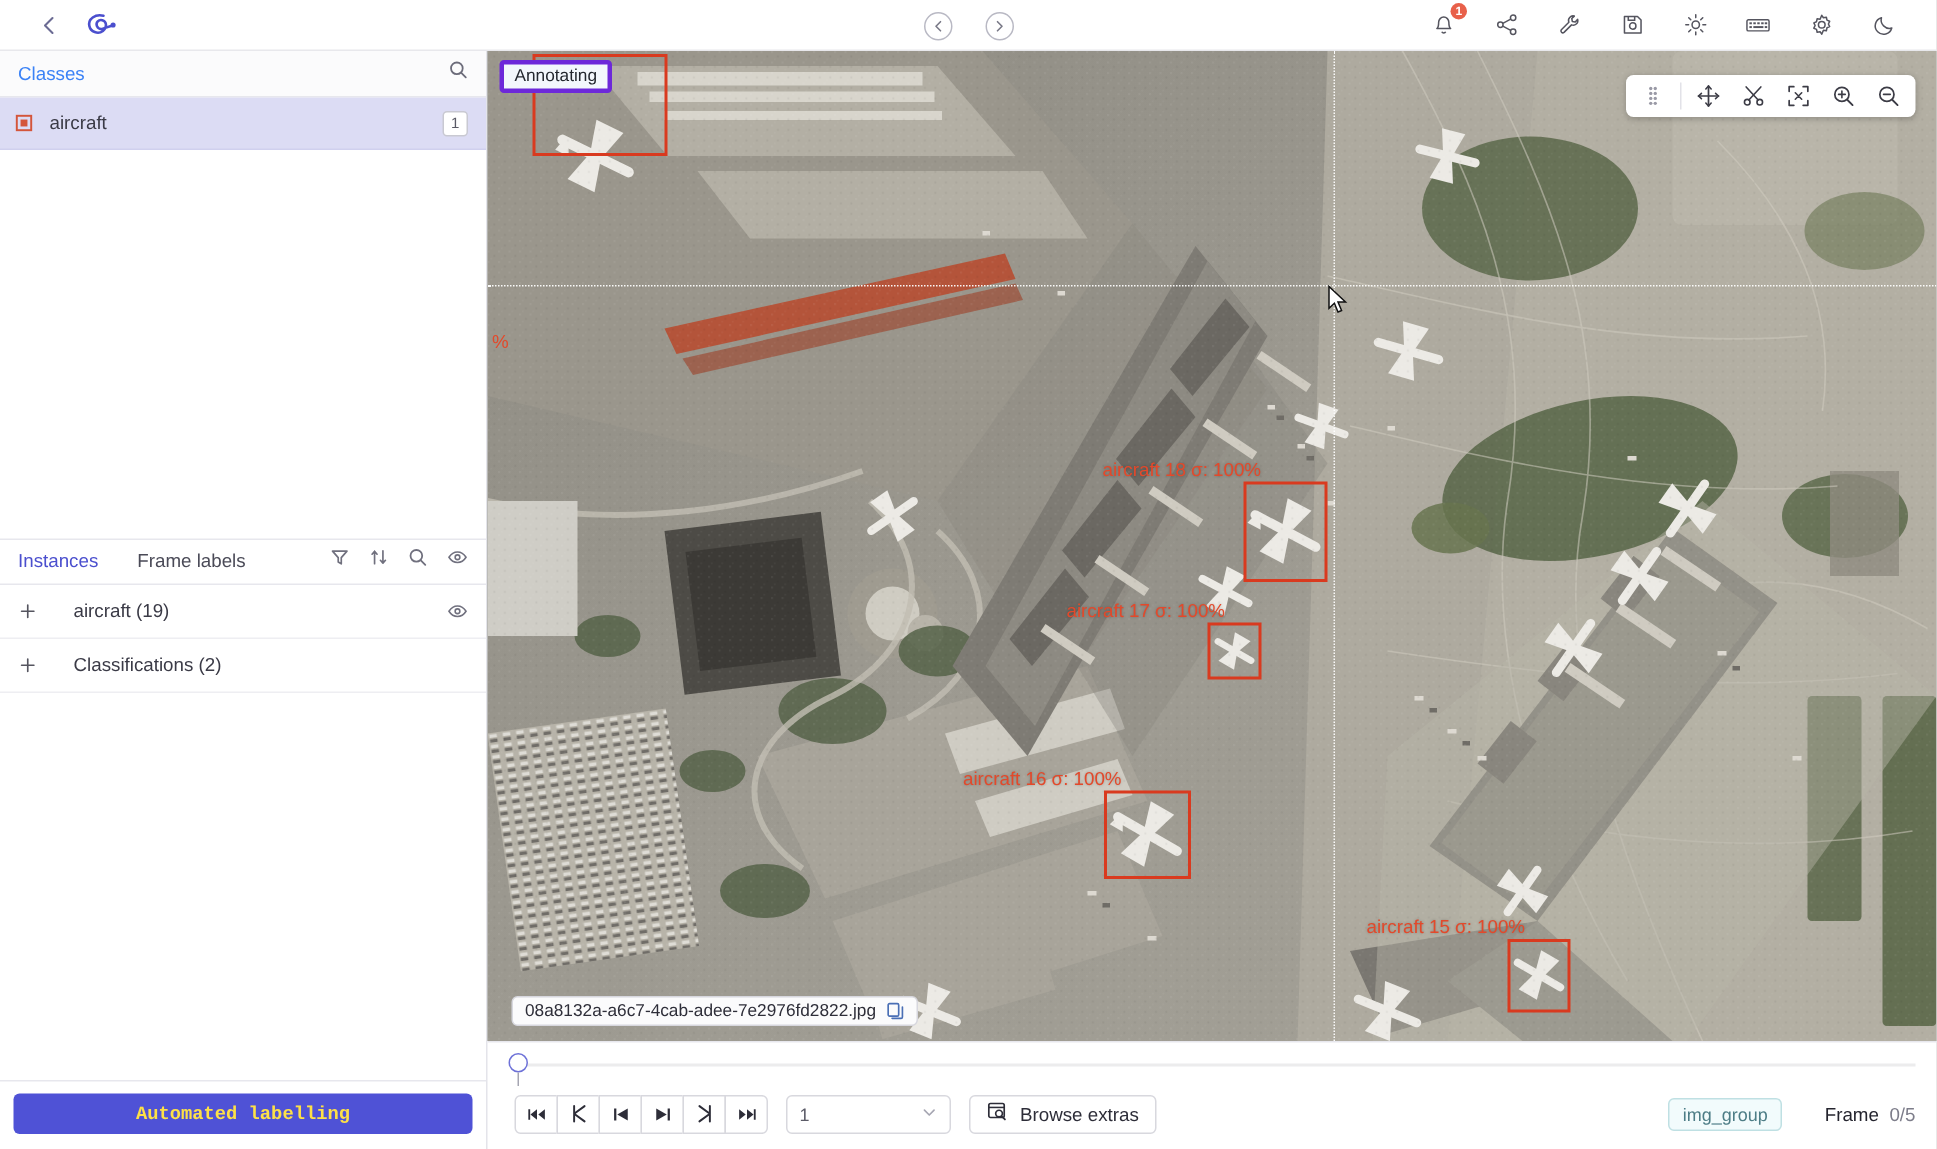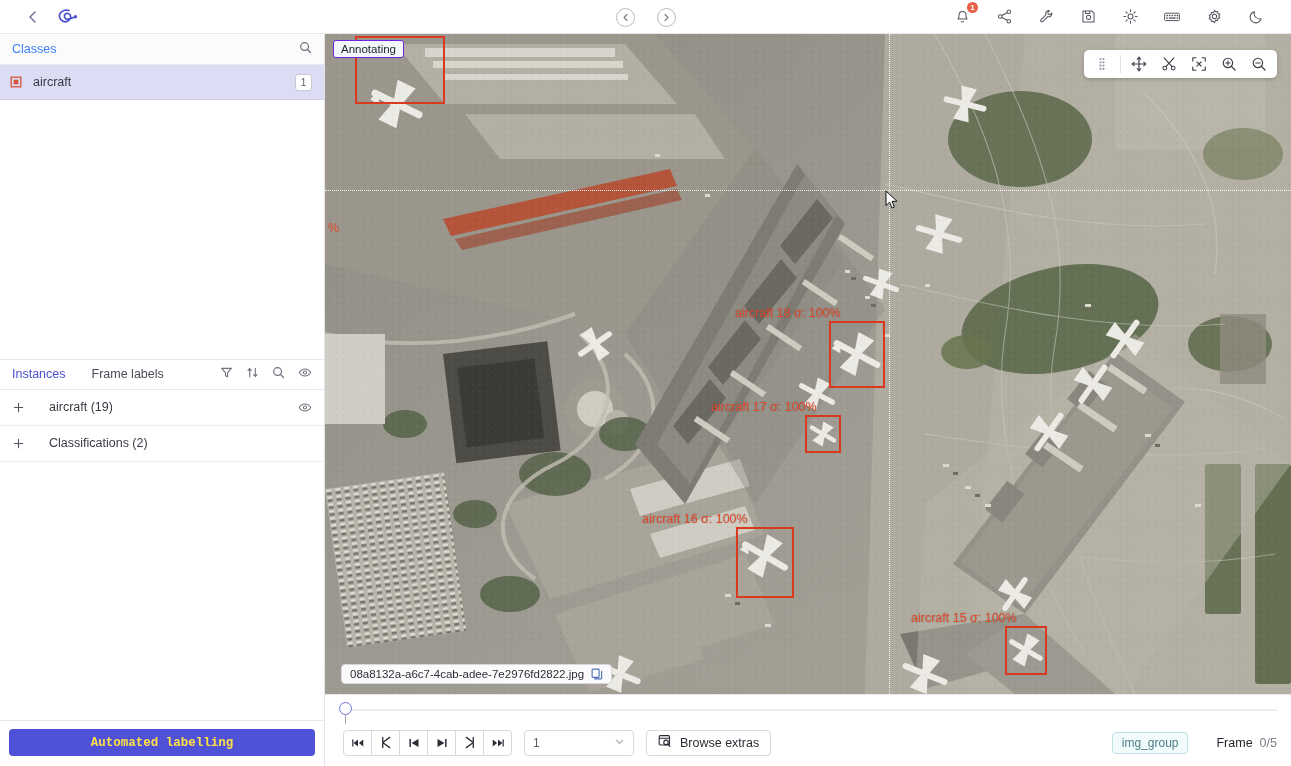"Annotating" .tooltip-annotating { border: 1px solid #6d28d9 -> 3px solid #6d28d9 }
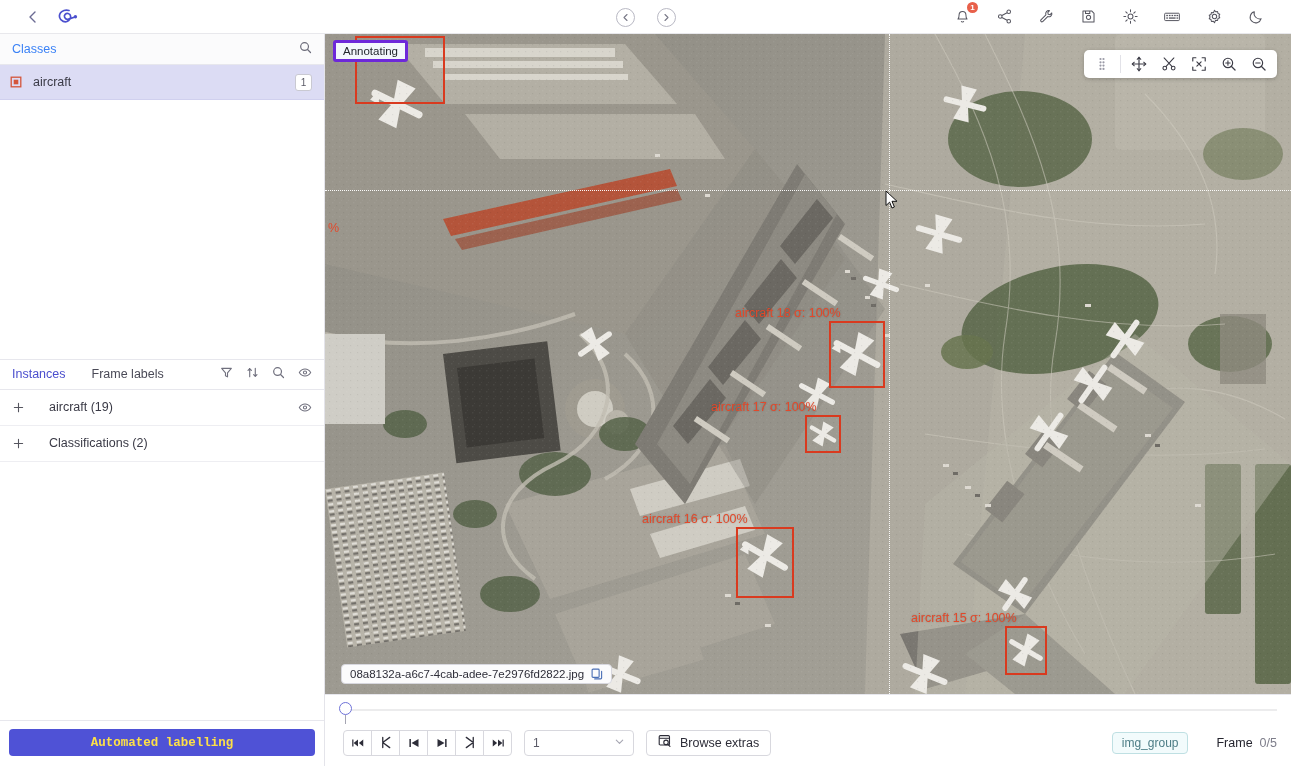"aircraft 16 σ: 100%" div.bbox { height: 71px -> 59px }
